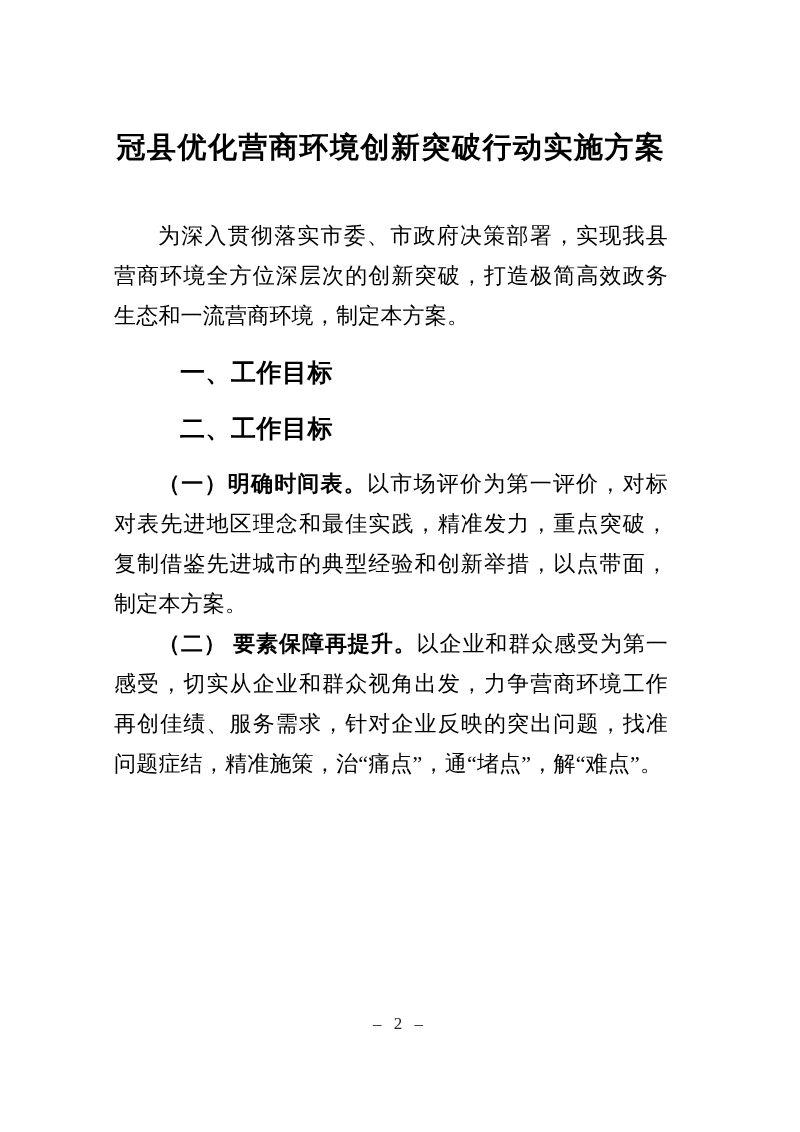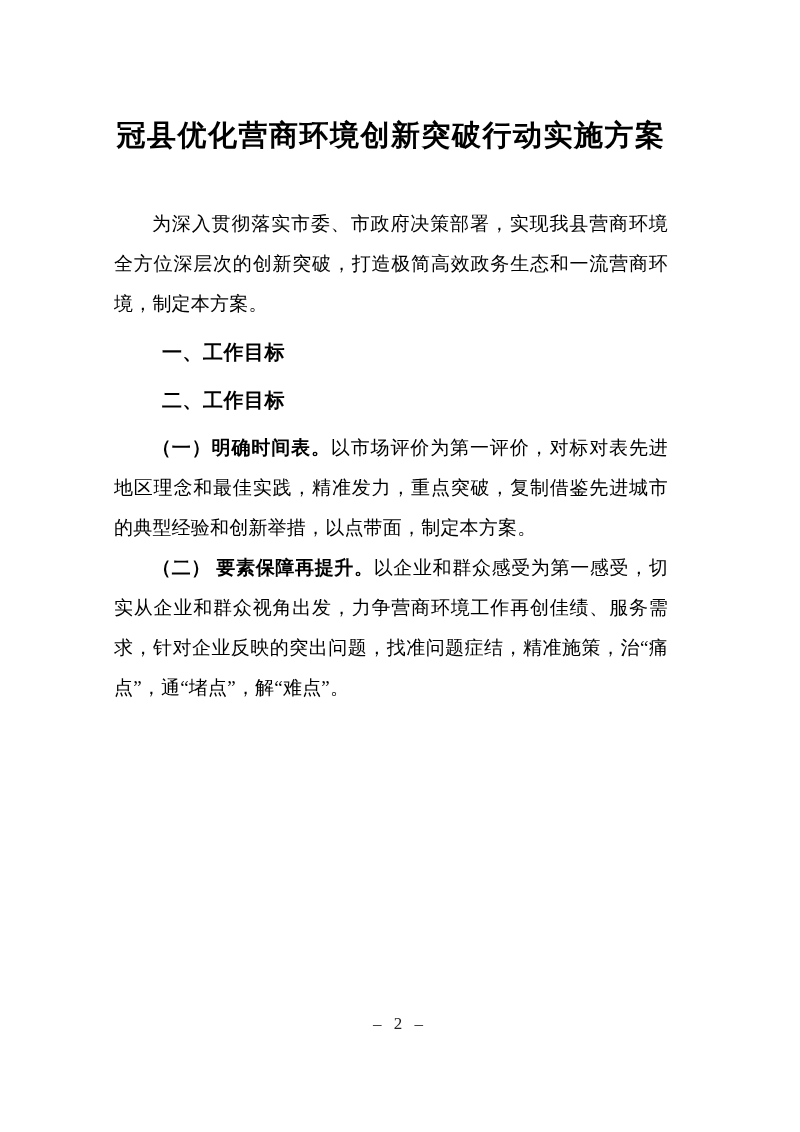"冠县优化营商环境创新突破行动实施方案" .doc-title { margin: 0 0 46px 0 -> 12px 0 46px 0 }
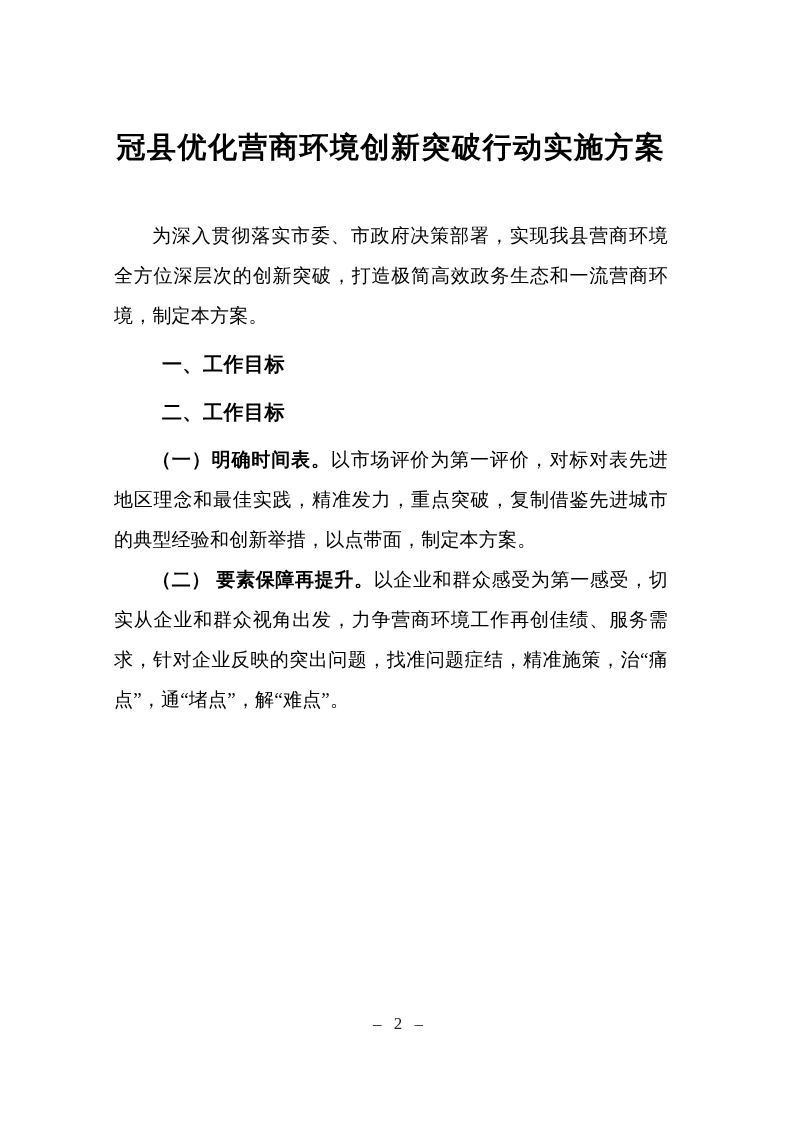"为深入贯彻落实市委、市政府决策部署，实现我县营商环境全方位深层次的创新突破，打造" .body-para { font-size: 19px -> 22px }
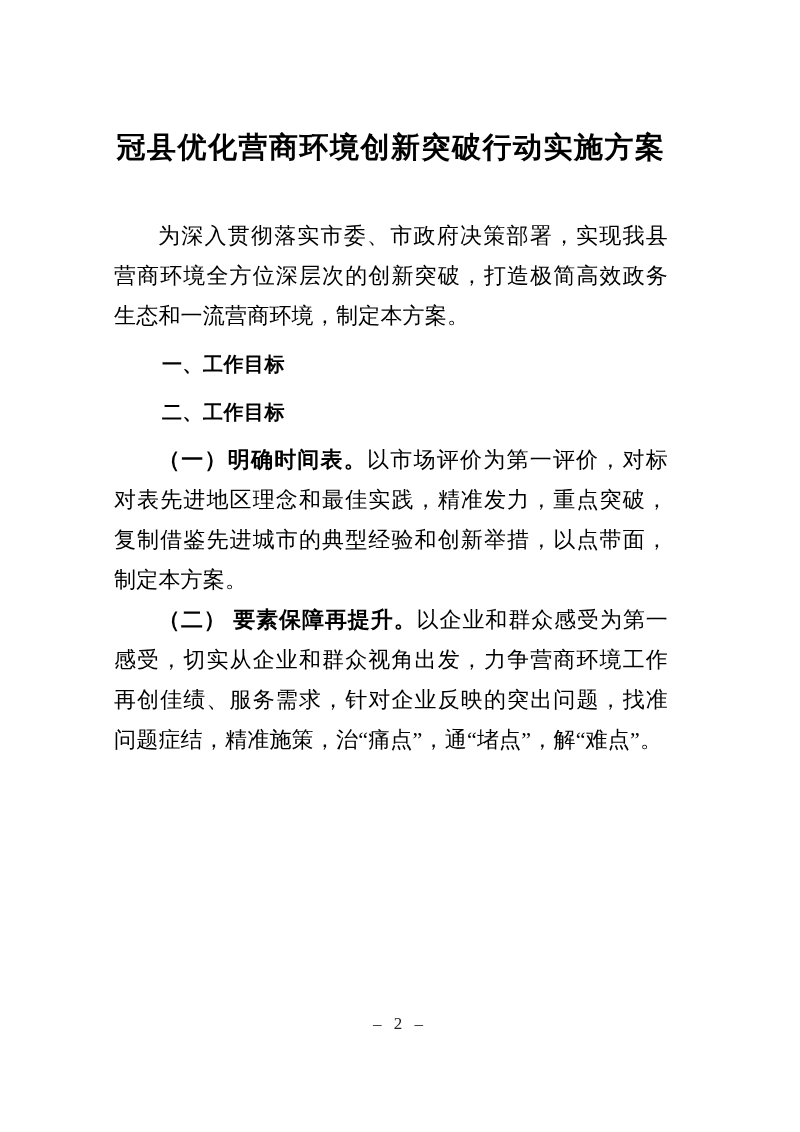"一、工作目标" .section-heading { font-size: 20px -> 25px; margin: 8px -> 16px }
